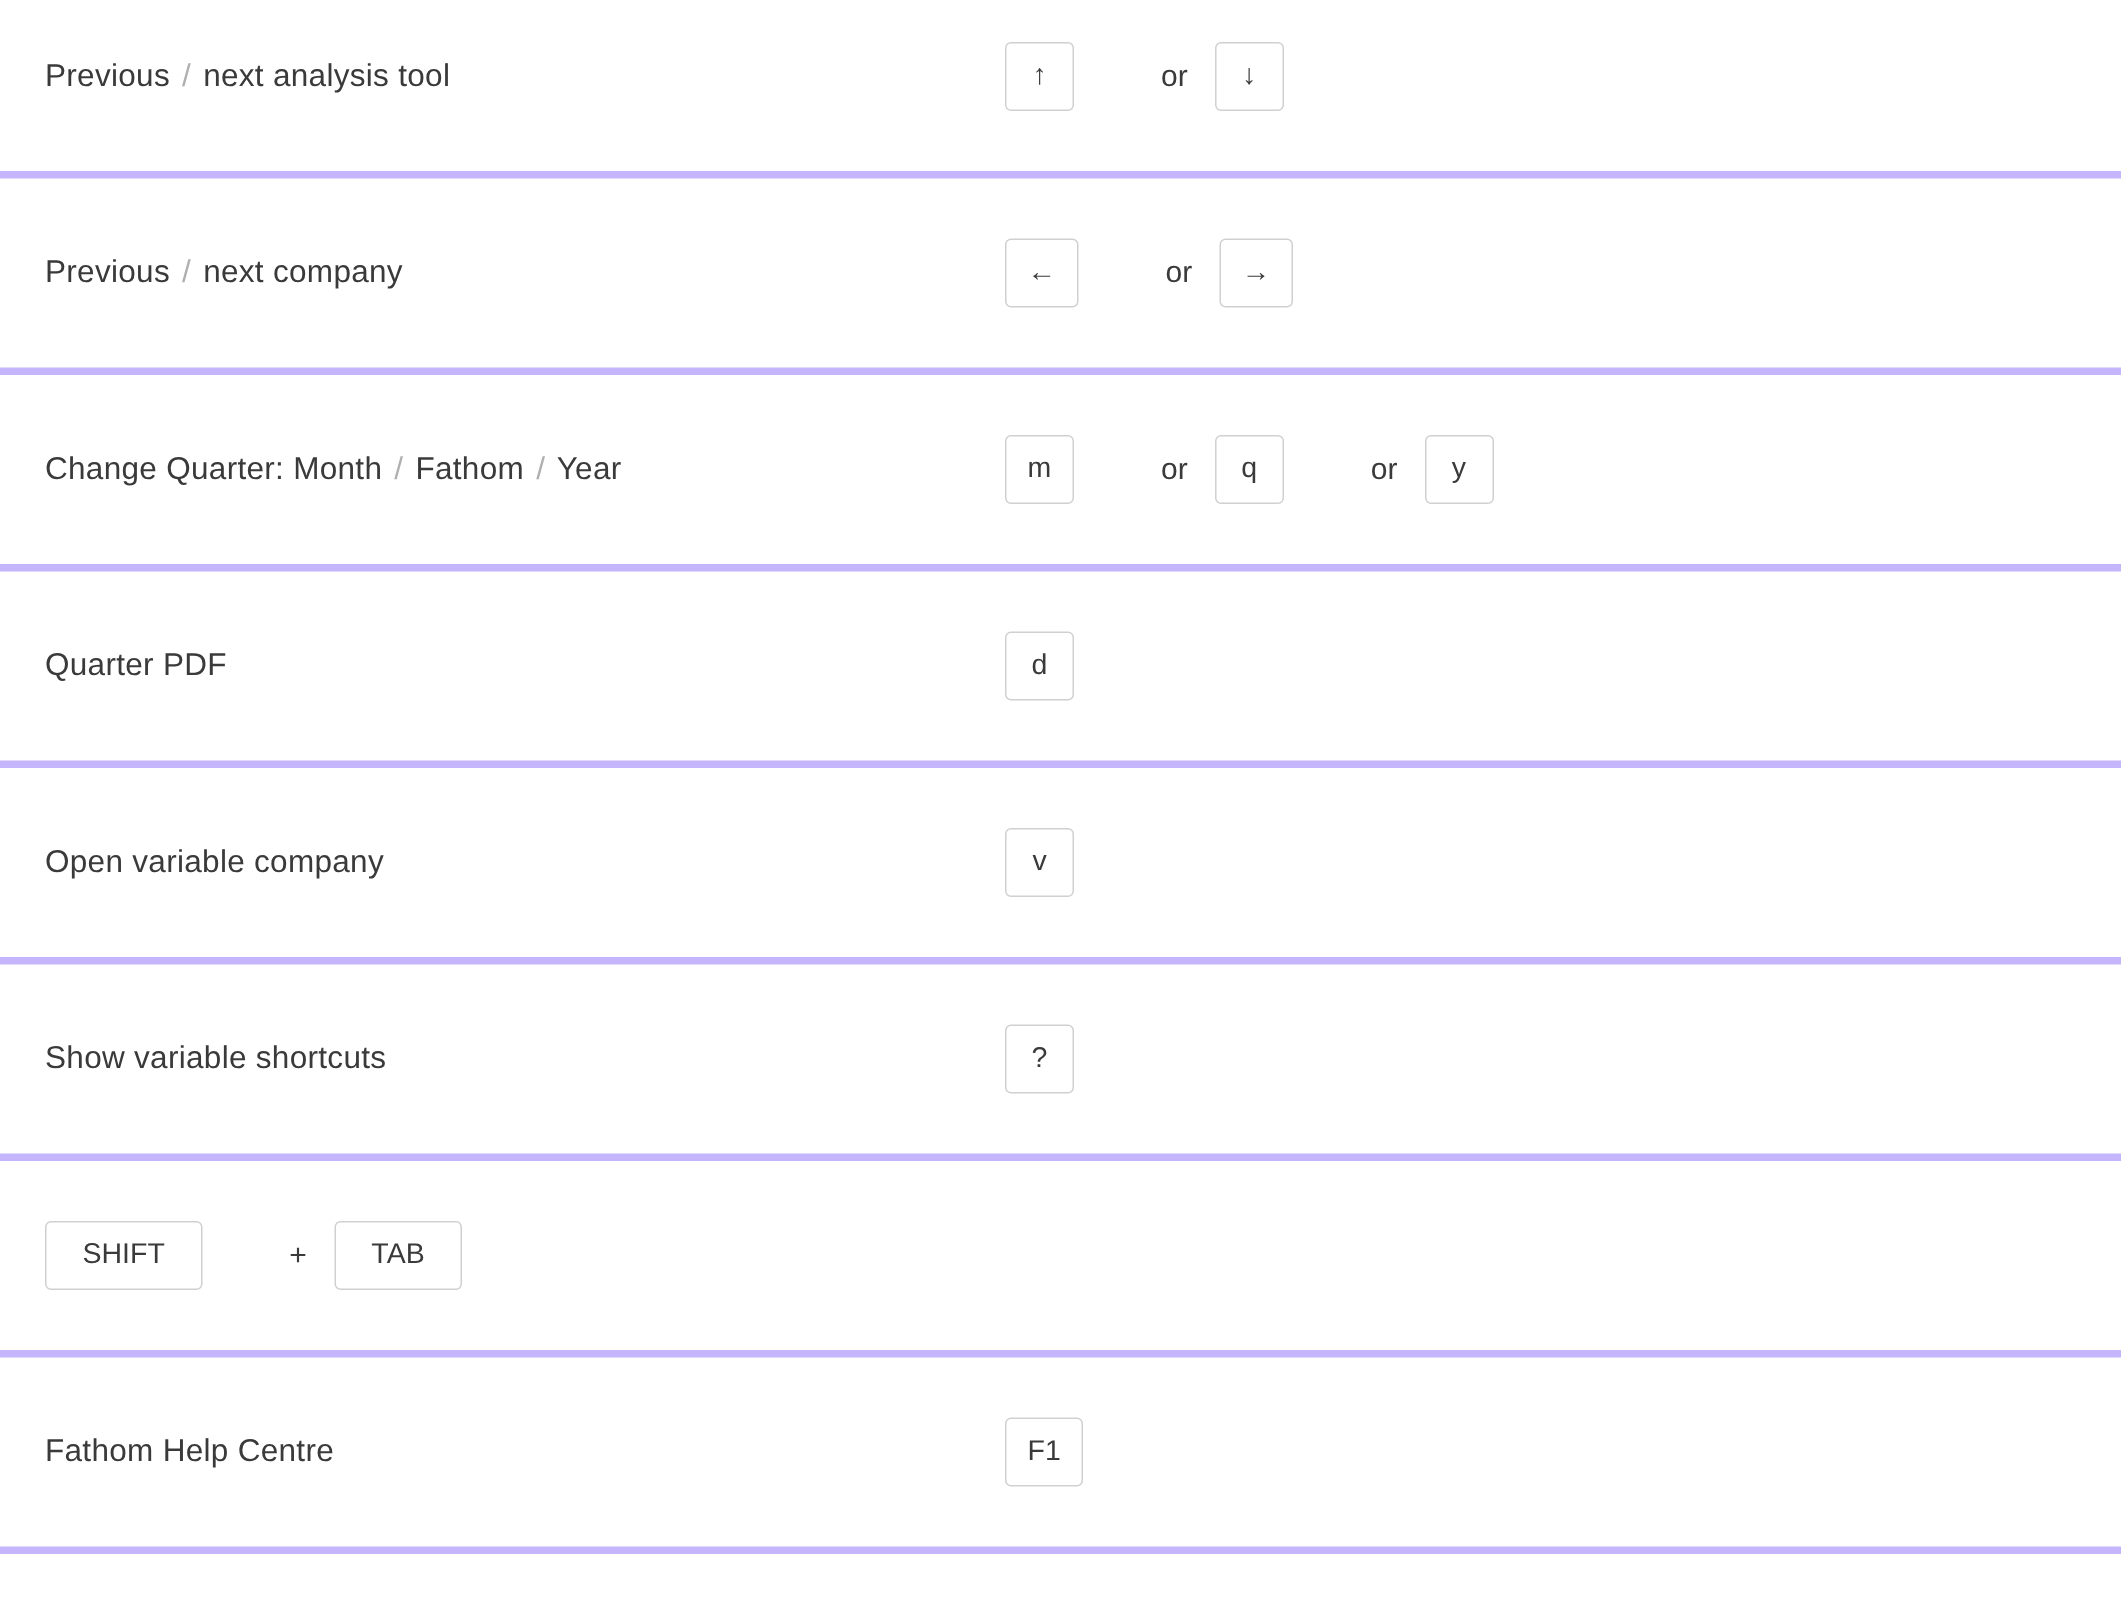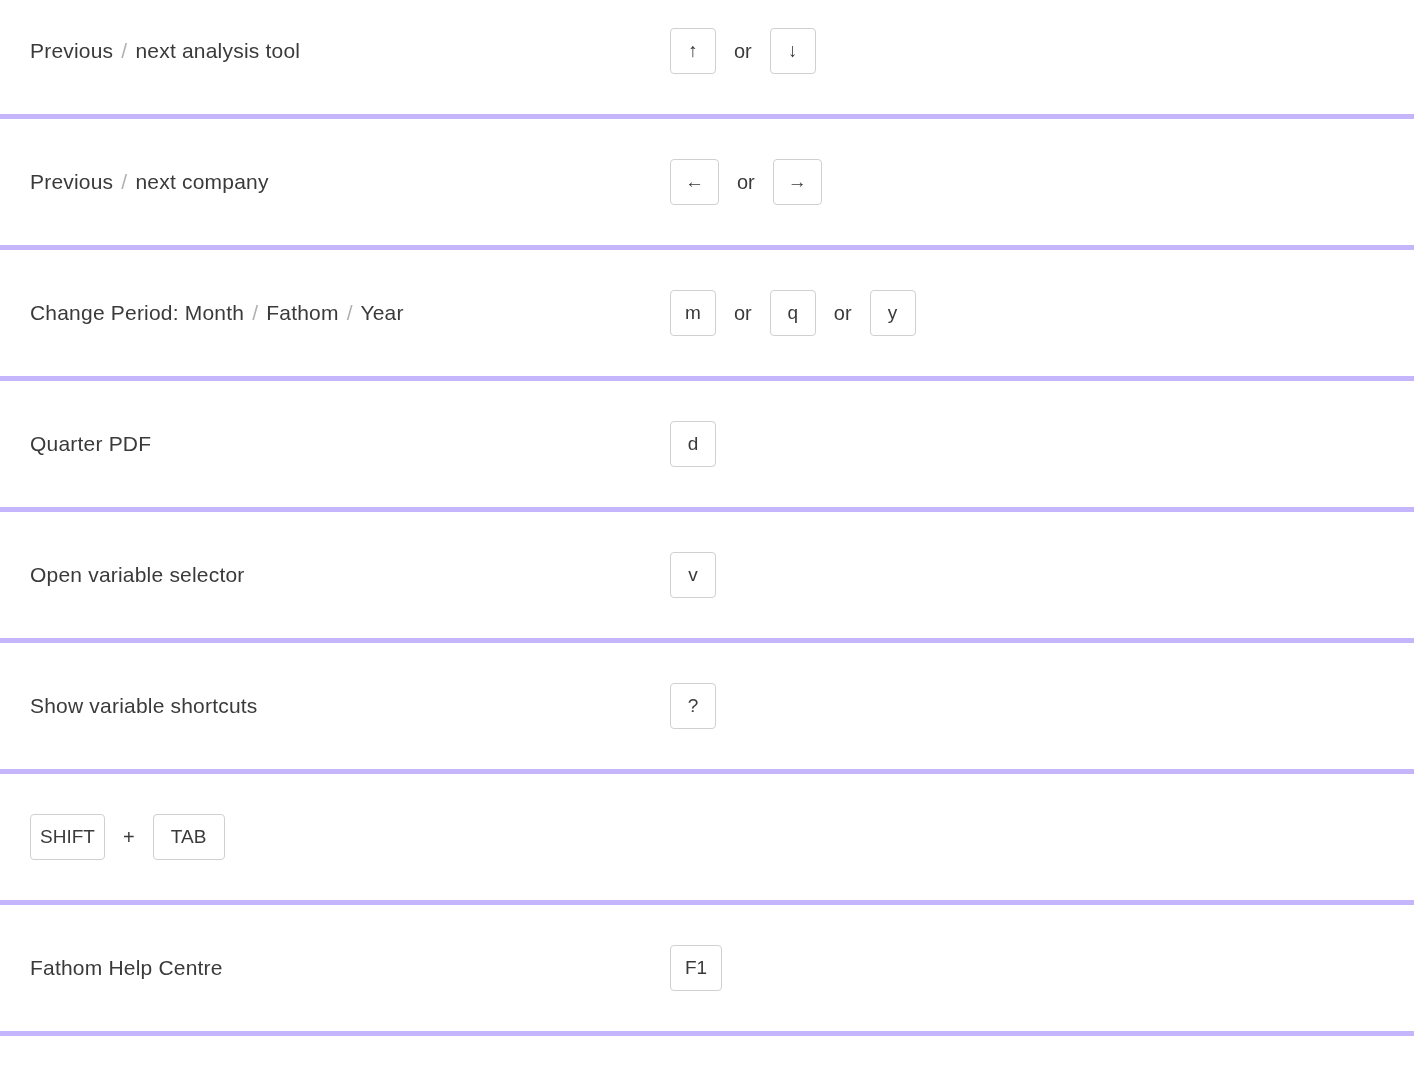"or" .joiner { margin-left: none -> 40px }
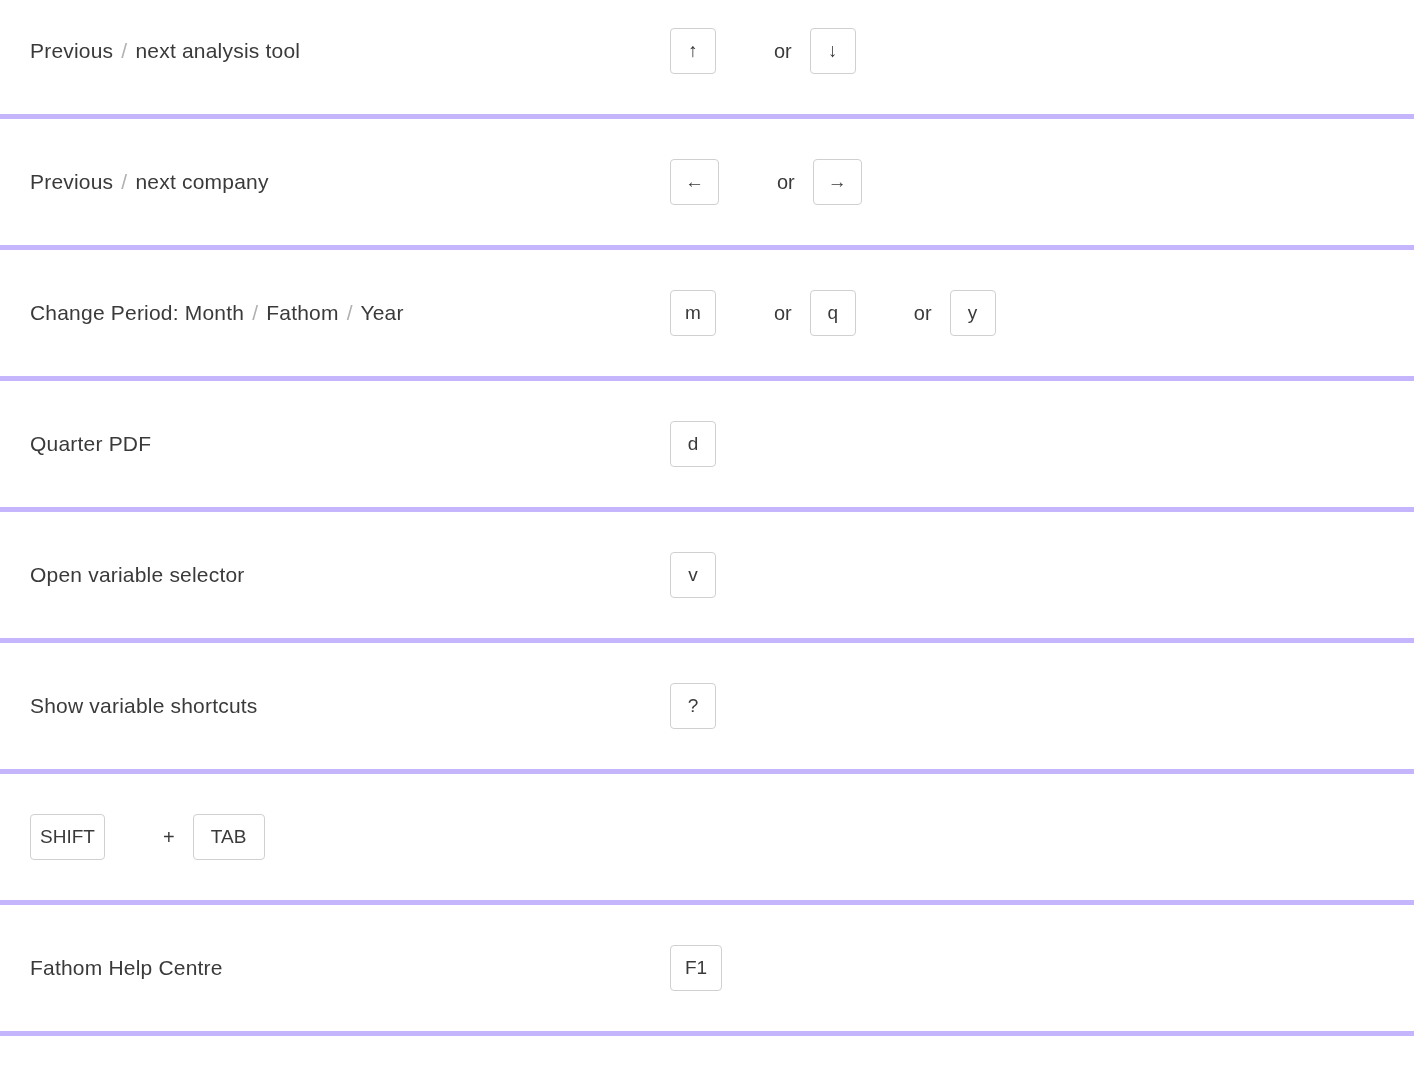"Change Period: Month" span { text: Period -> Quarter }
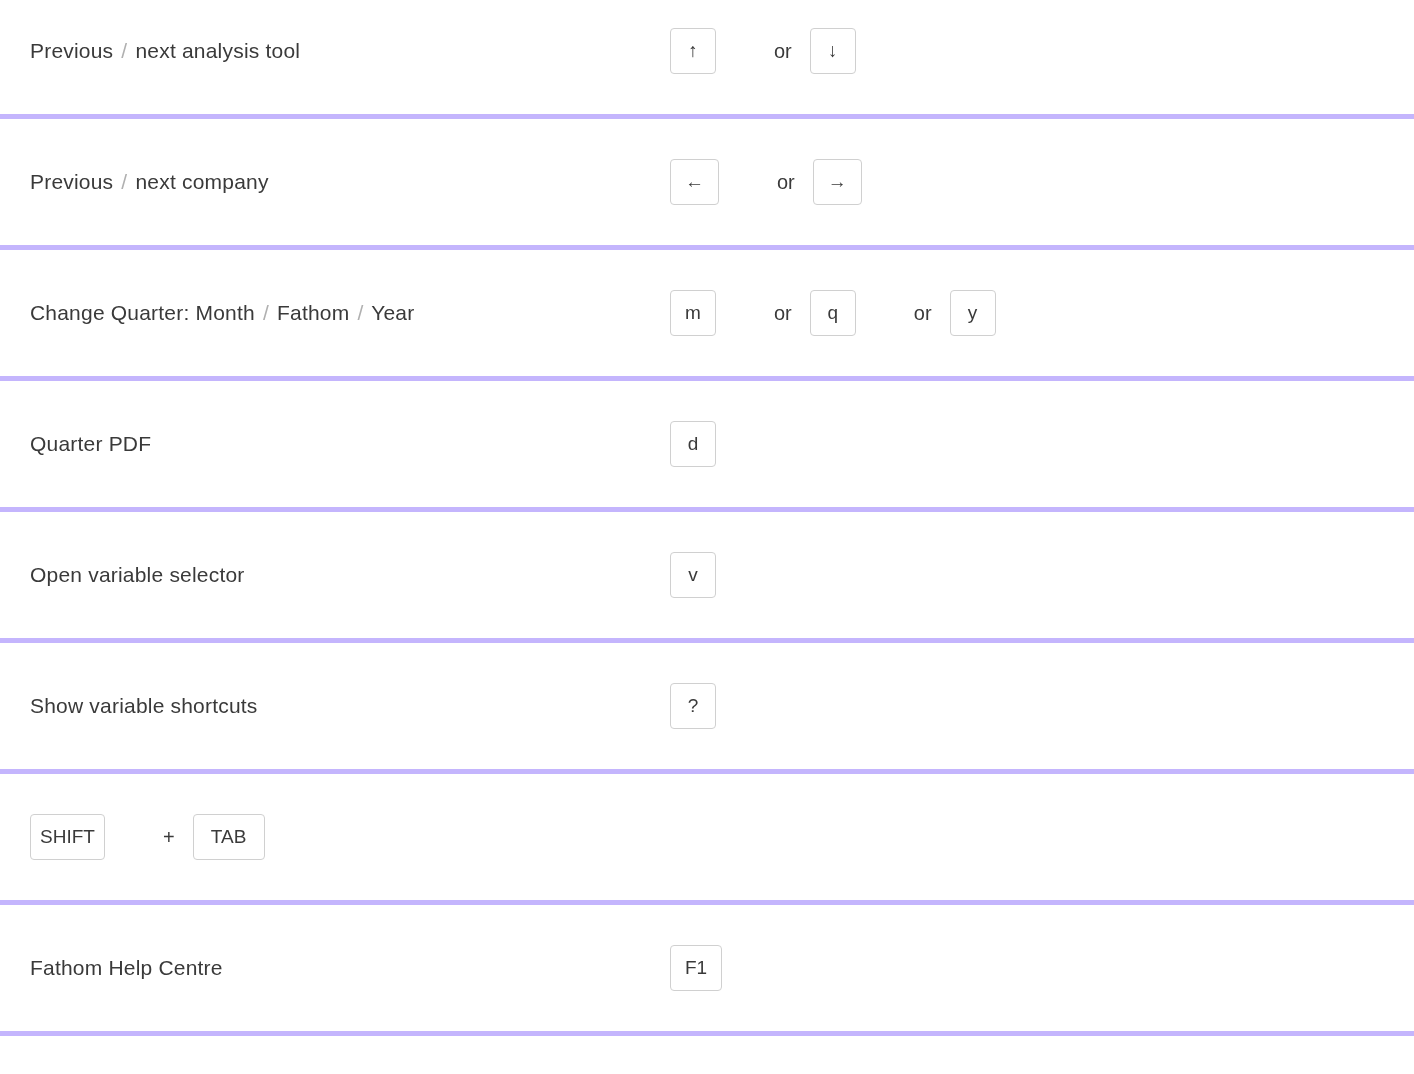"Open variable selector" div.shortcut-label { text: selector -> company }
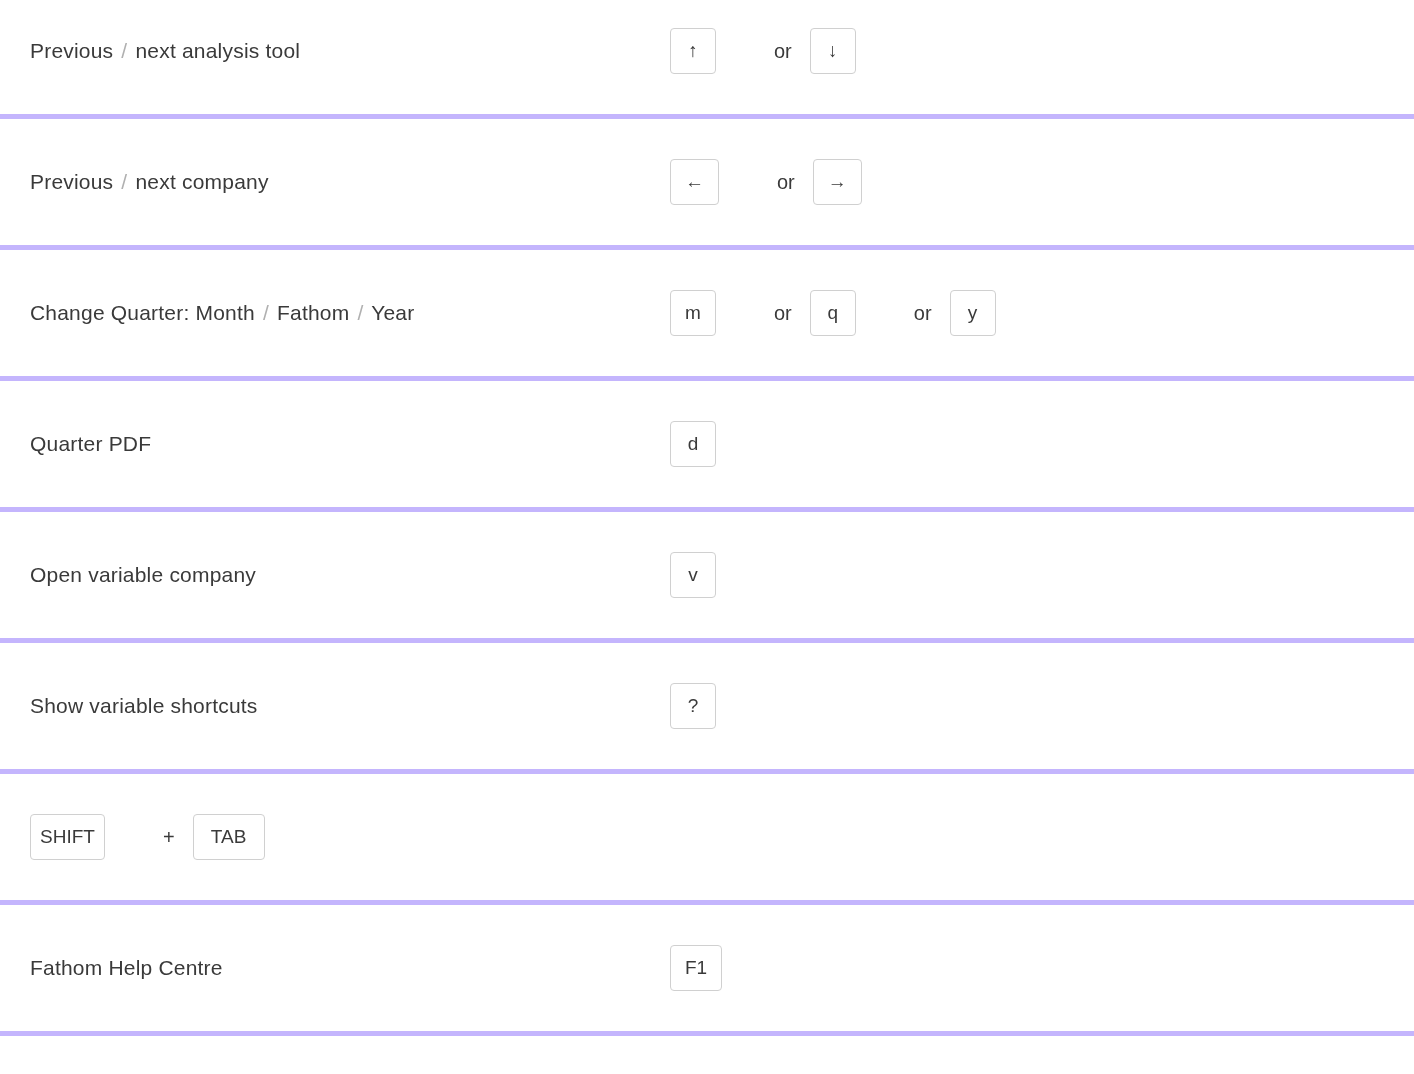"SHIFT" .key.wide { padding: 0 9px -> 0 24px }
